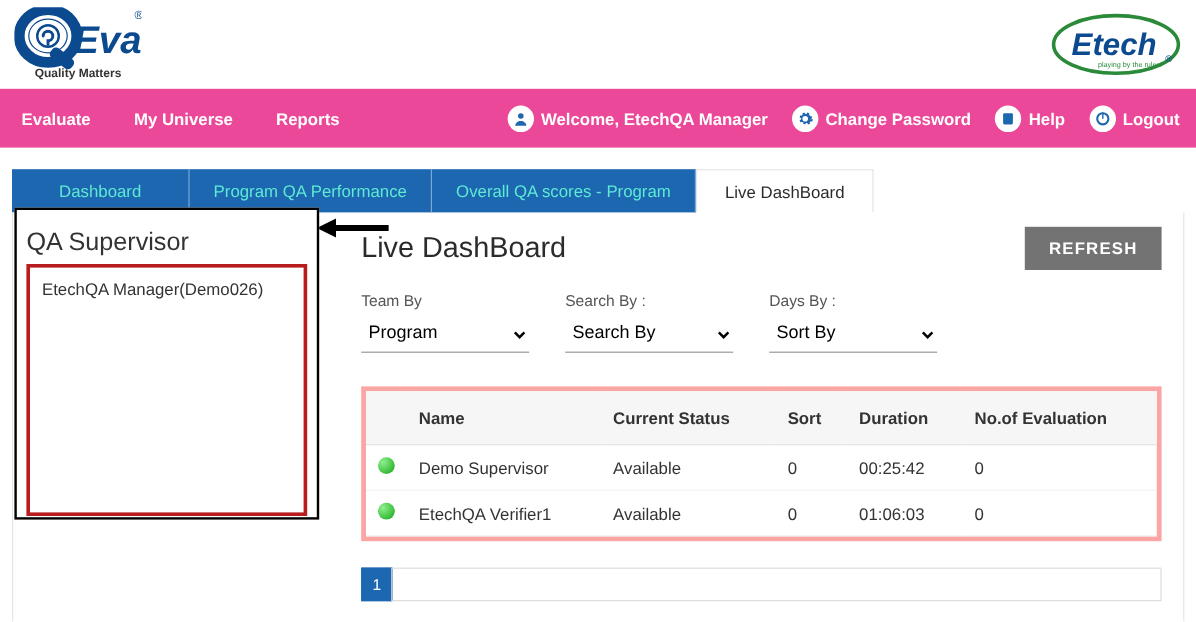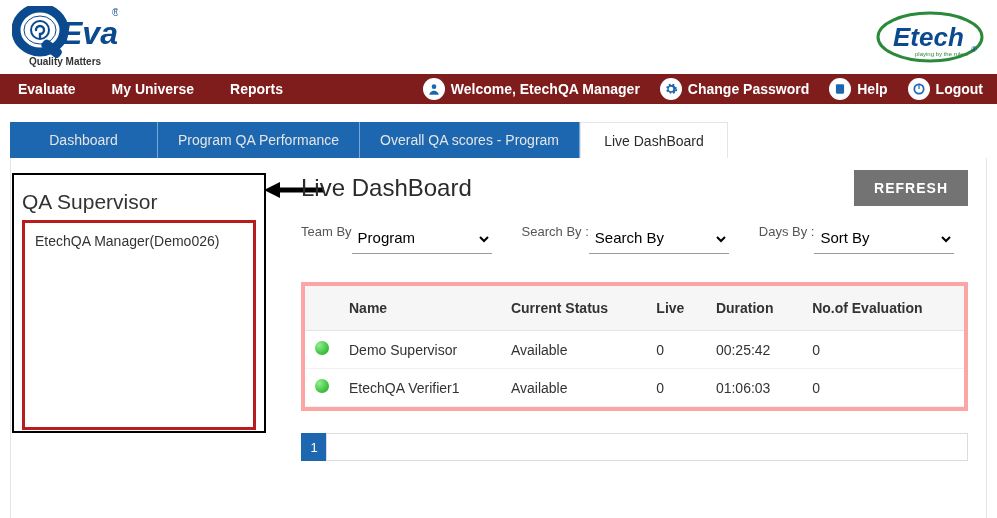"Evaluate" .navbar { background: #7f1d1d -> #ec4899; height: 30px -> 49px }
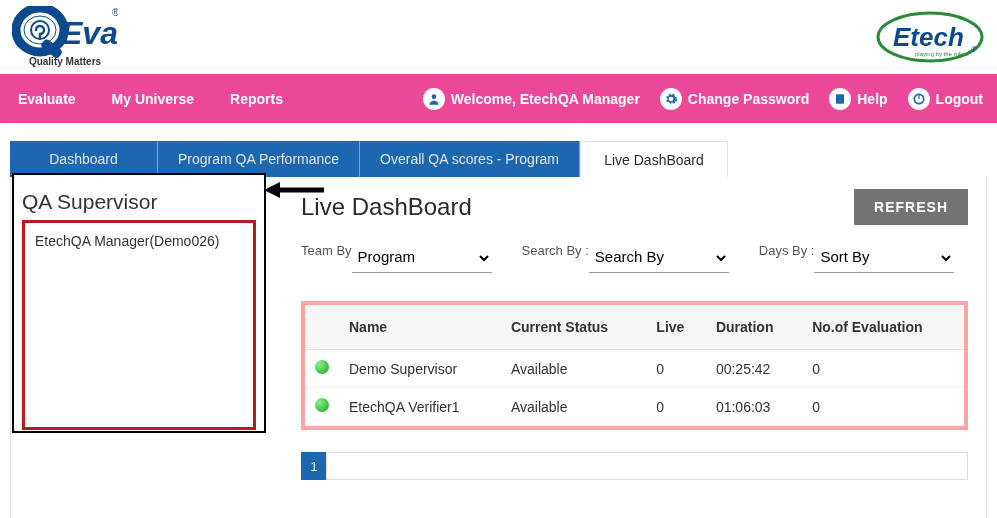"Dashboard" .tab { color: #e5e5e5 -> #5eead4 }
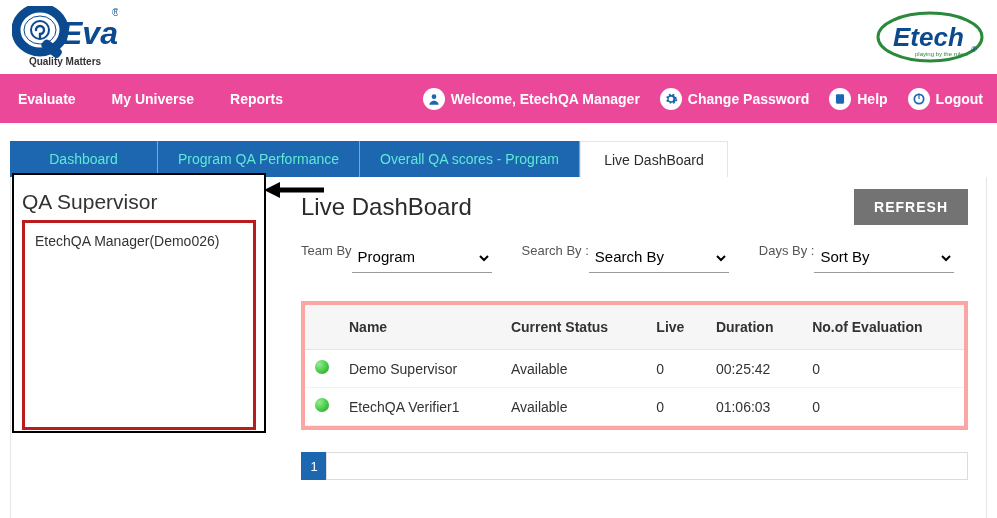"Team By" .filter-col { flex-direction: row -> column }
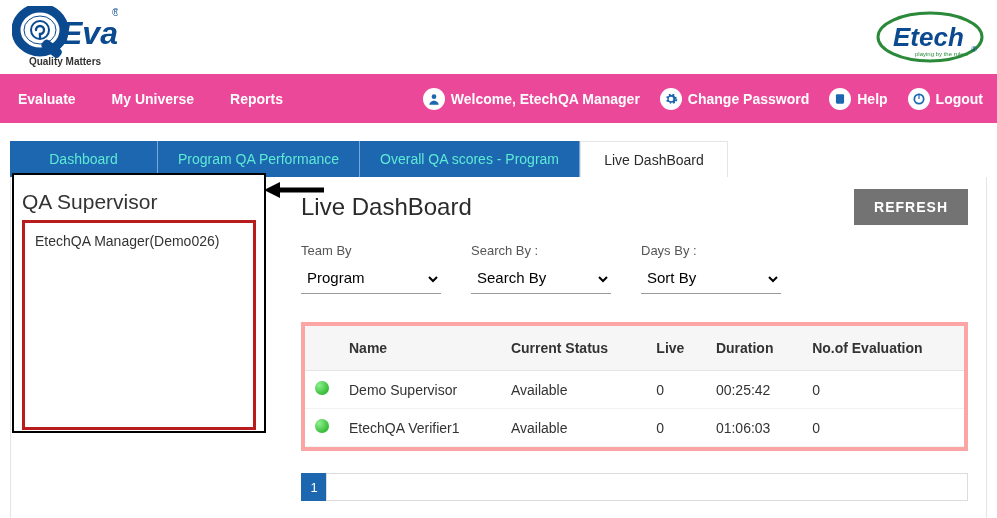"Live" th { text: Live -> Sort }
